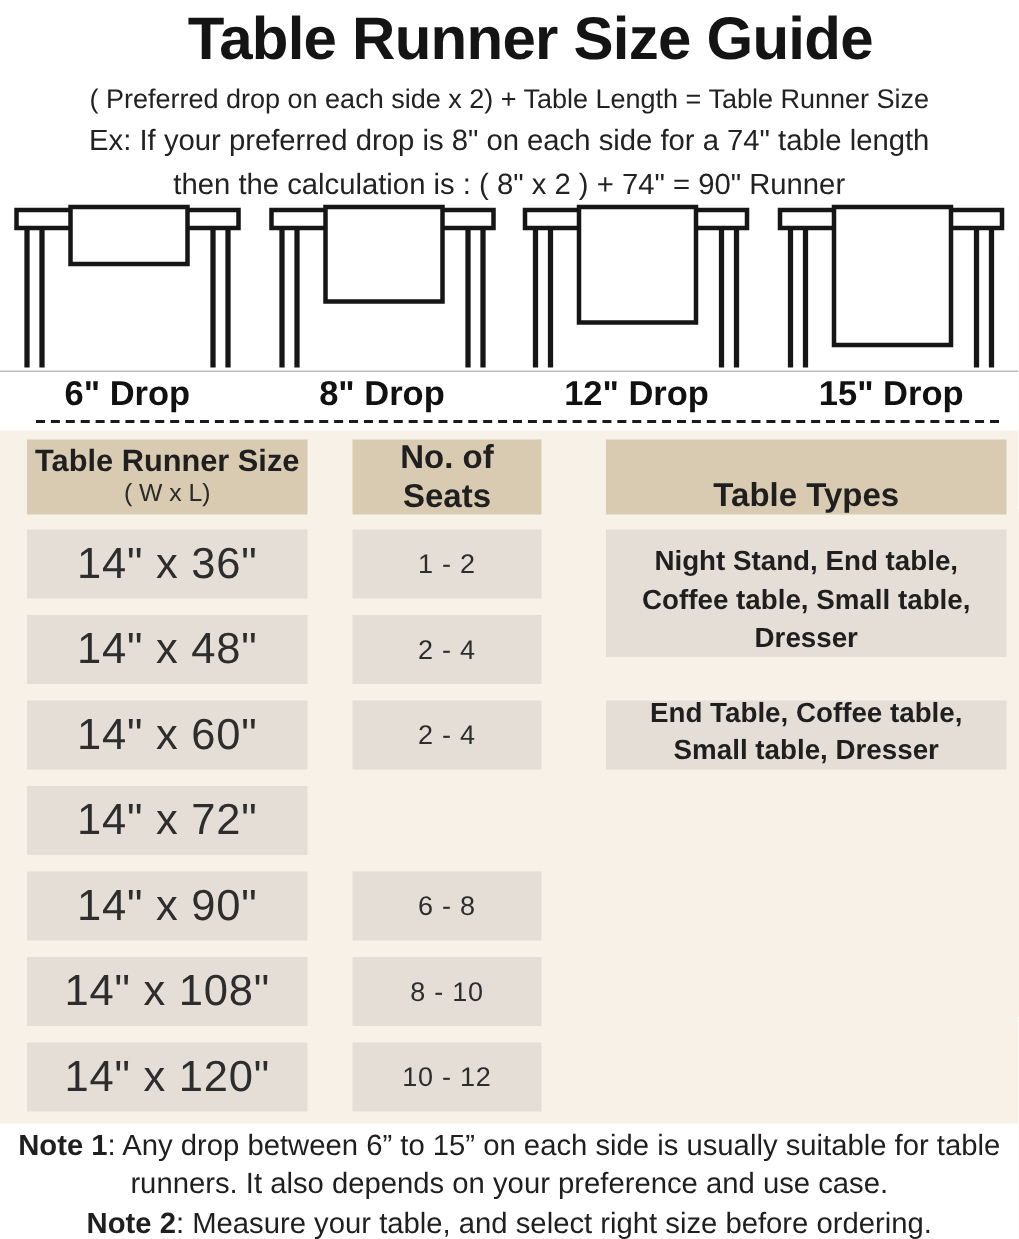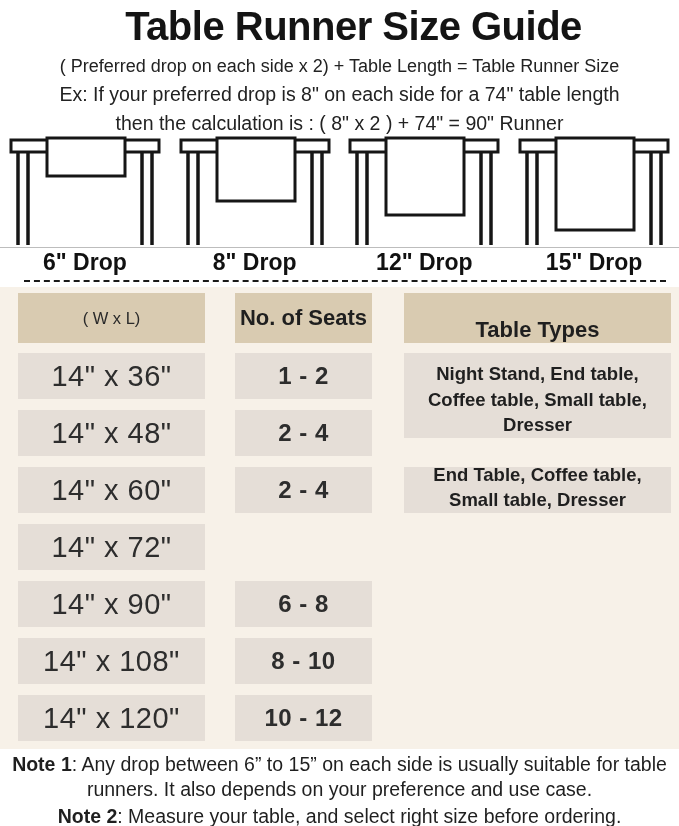"Table Runner Size" span.hdr-main { html: none -> <span>Table Runner Size</span> }
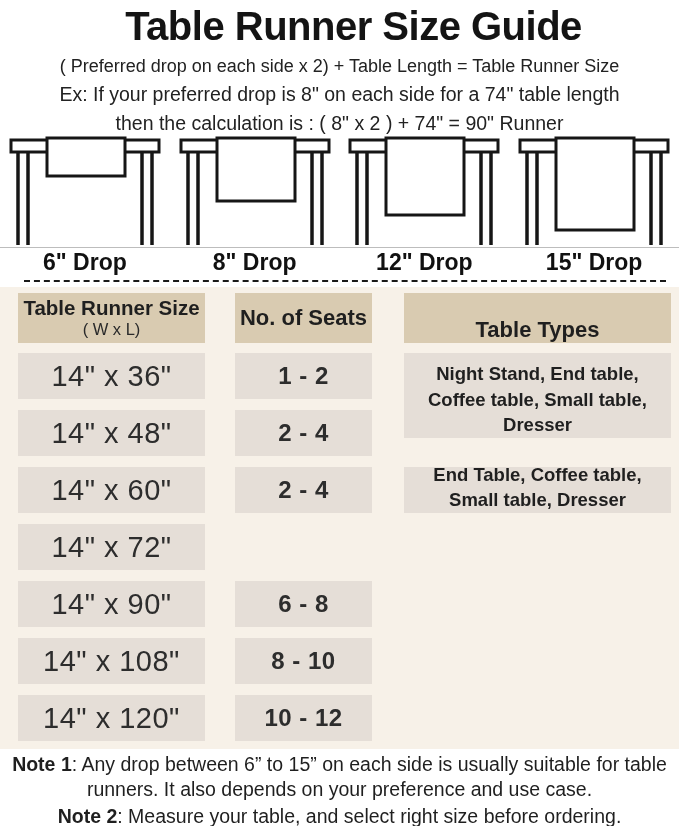"No. of Seats" .col2 { width: 137px -> 126px }
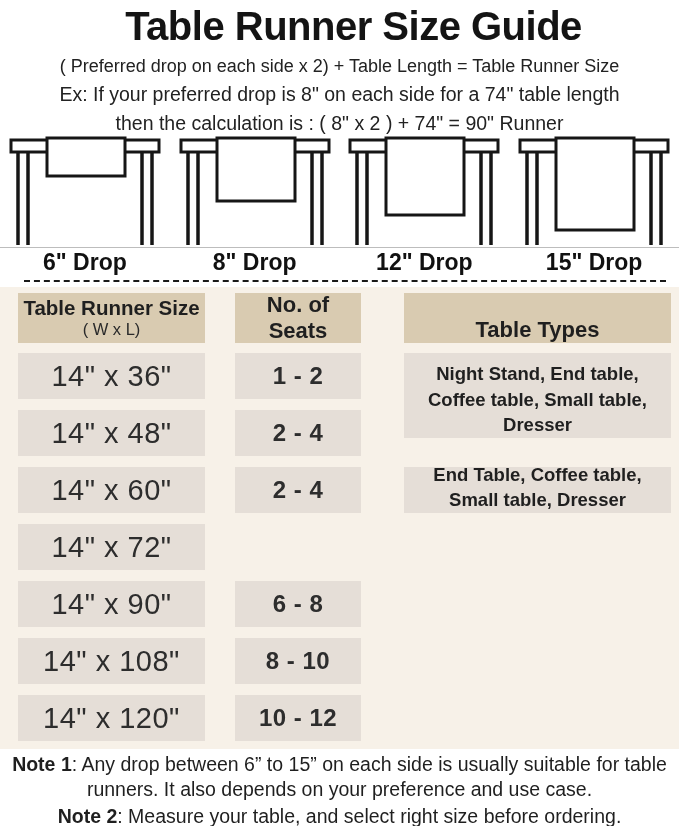"1 - 2" .seats-text { font-size: 24px -> 18px; font-weight: 700 -> 400 }
